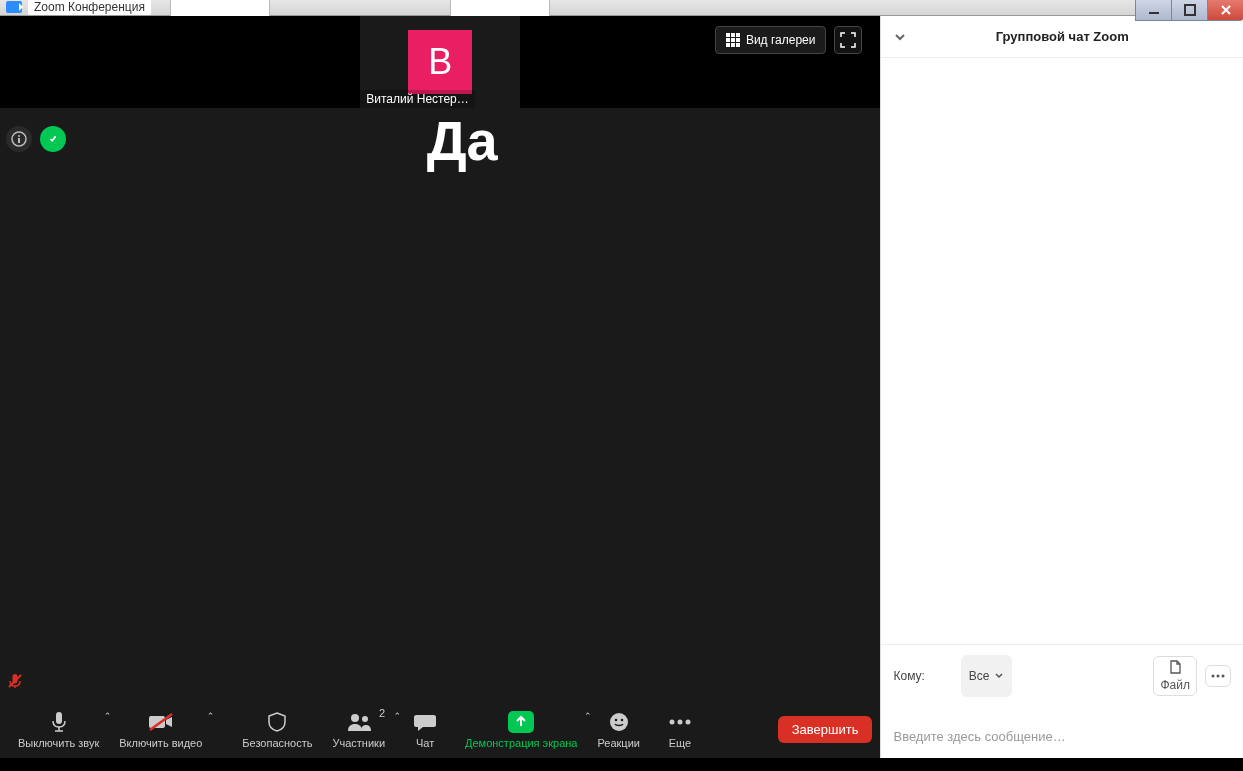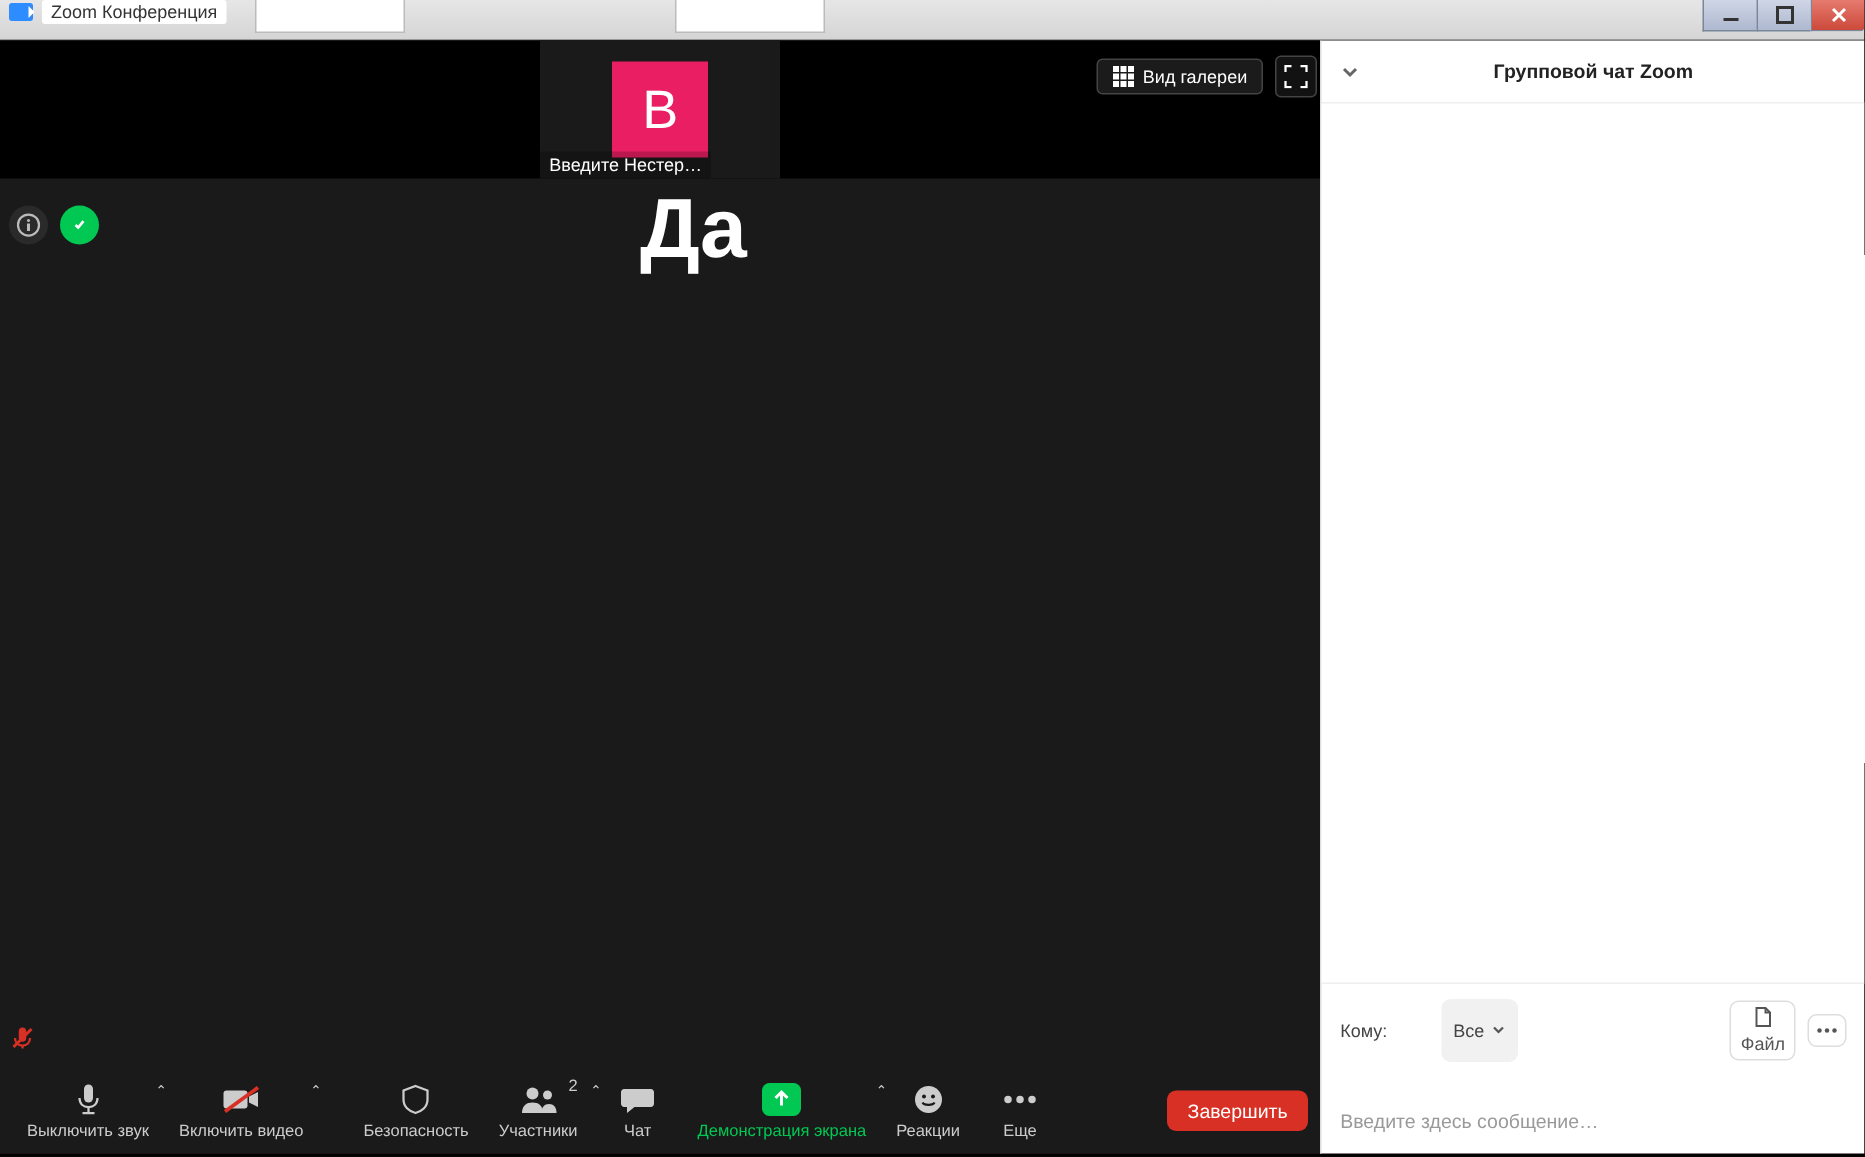"Zoom Конференция" .titlebar { align-items: flex-start -> flex-end; height: 27px -> 16px }
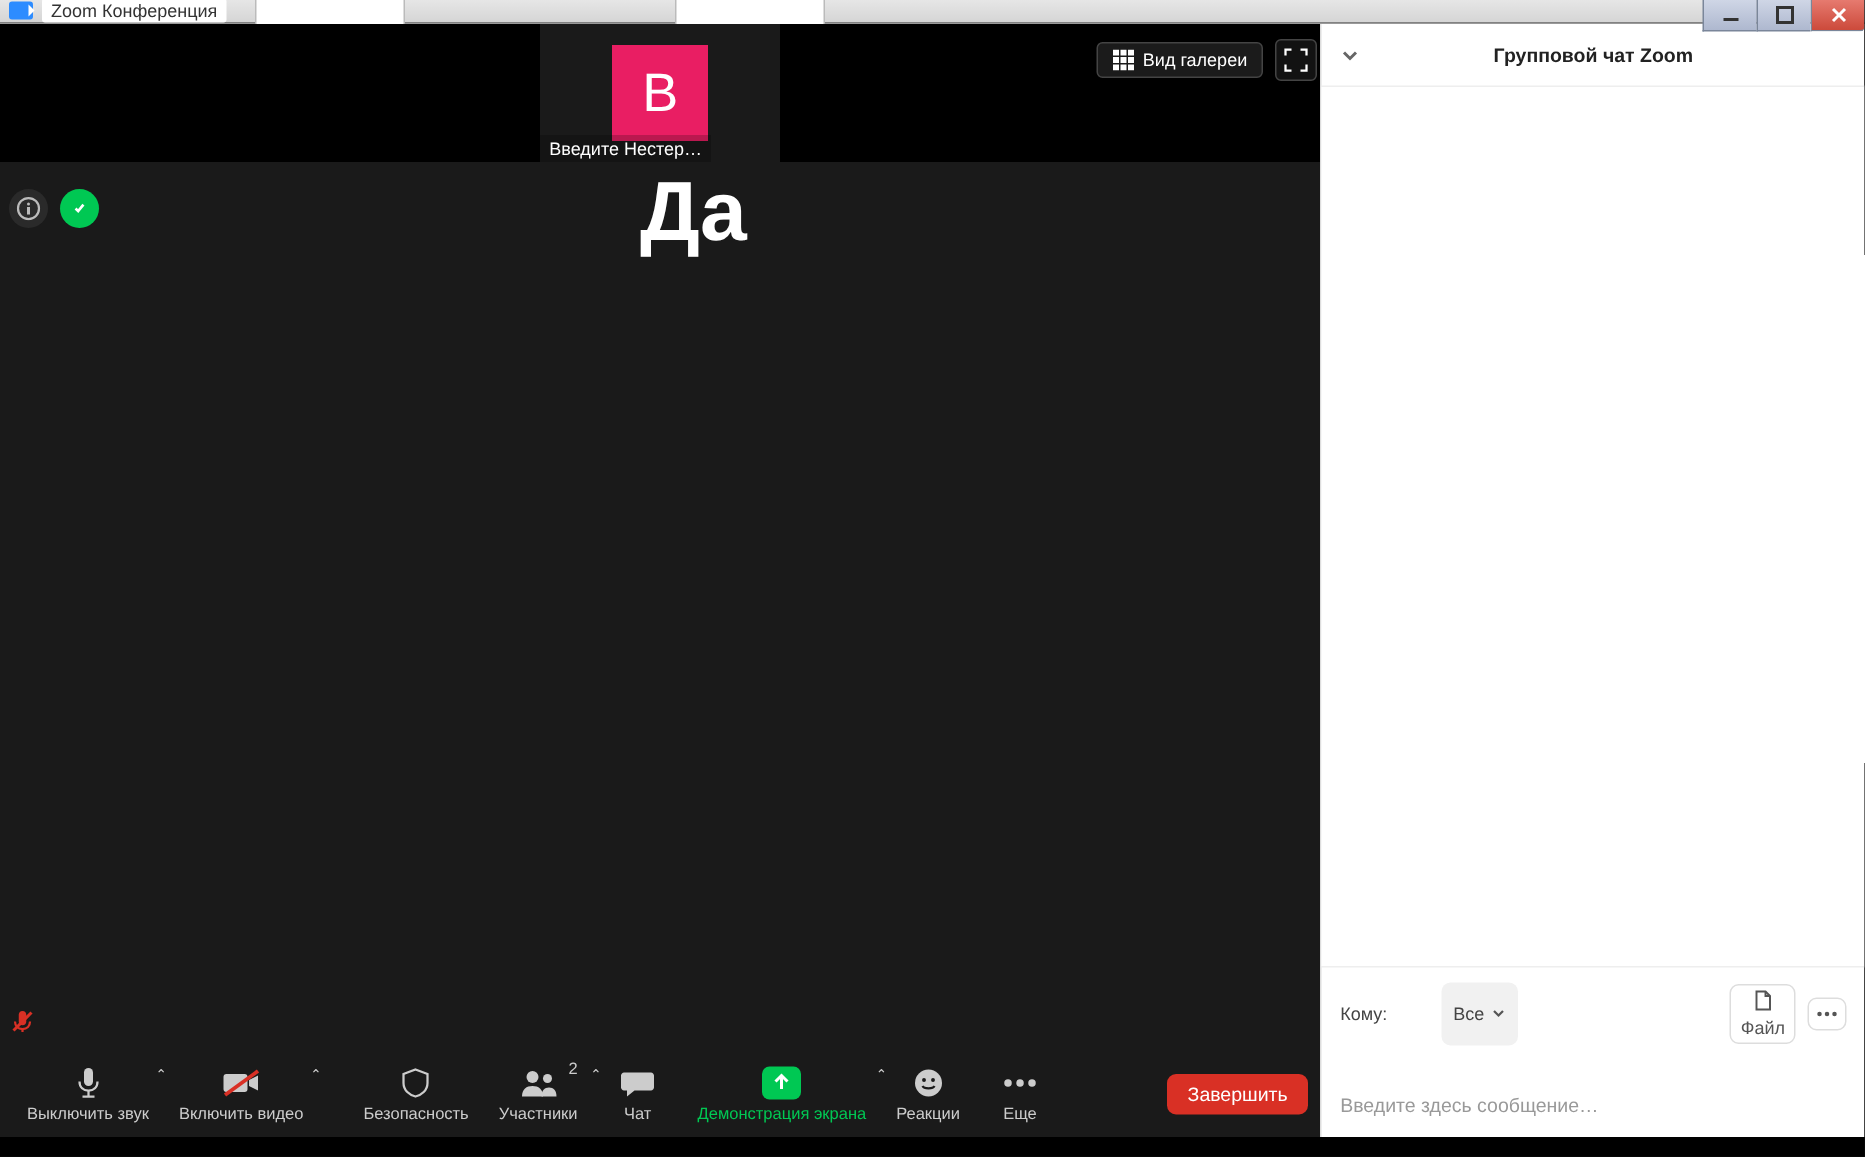"Вид галереи" .view-controls { align-items: center -> none; right: 2px -> 18px }
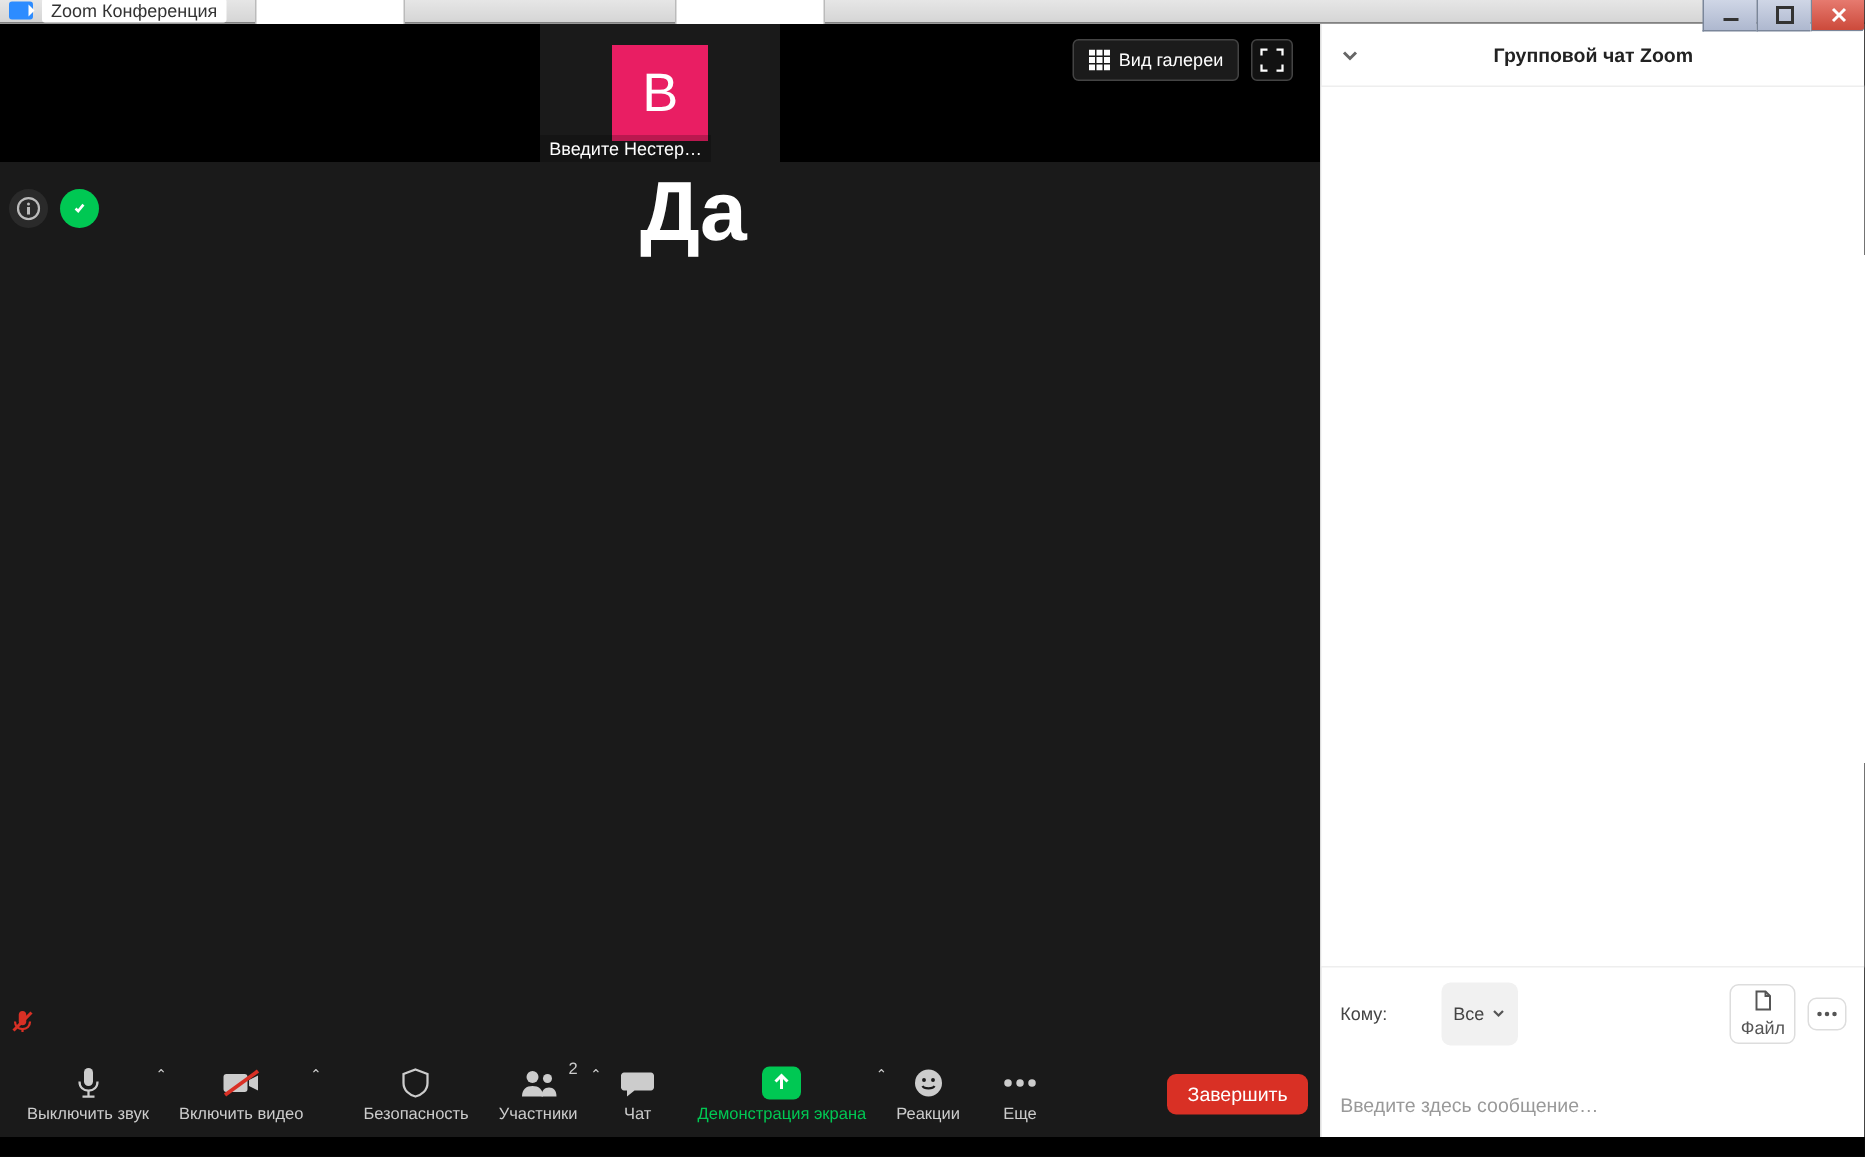"Введите Нестер…" div.thumb-name { text: Введите -> Виталий }
